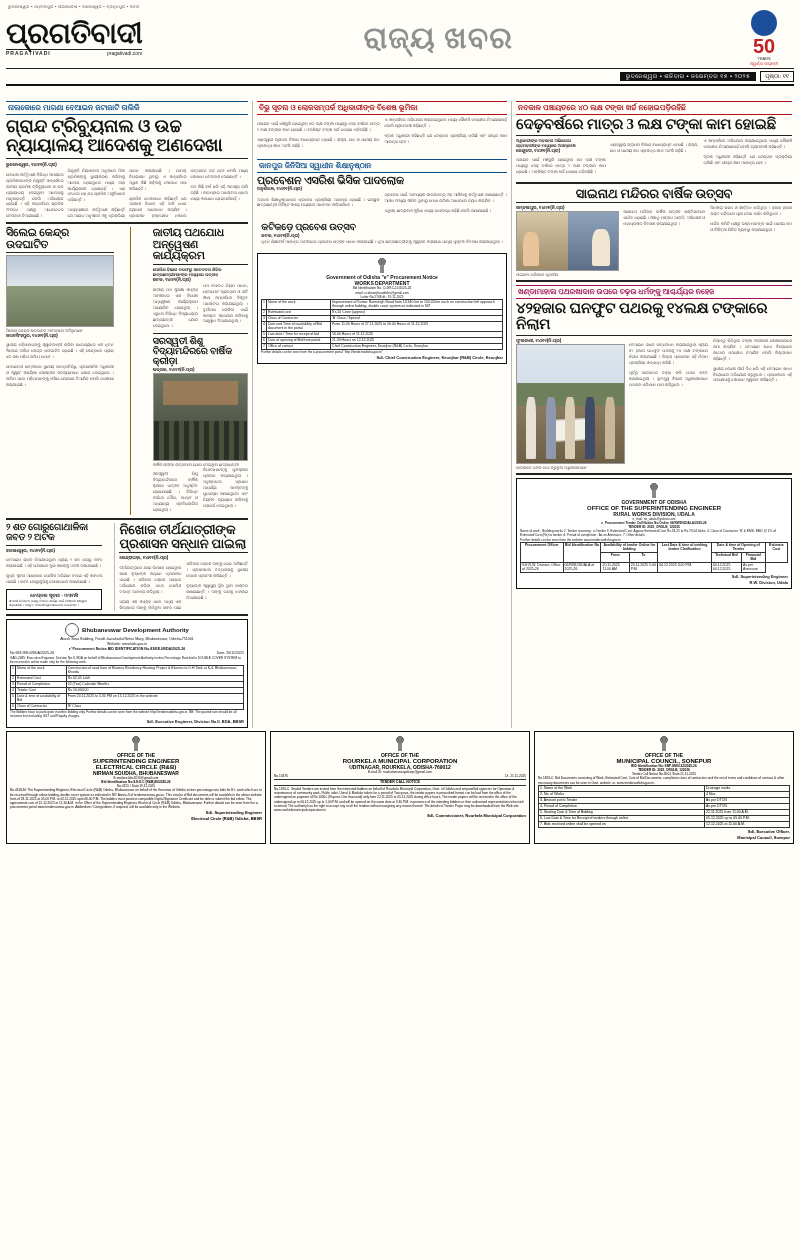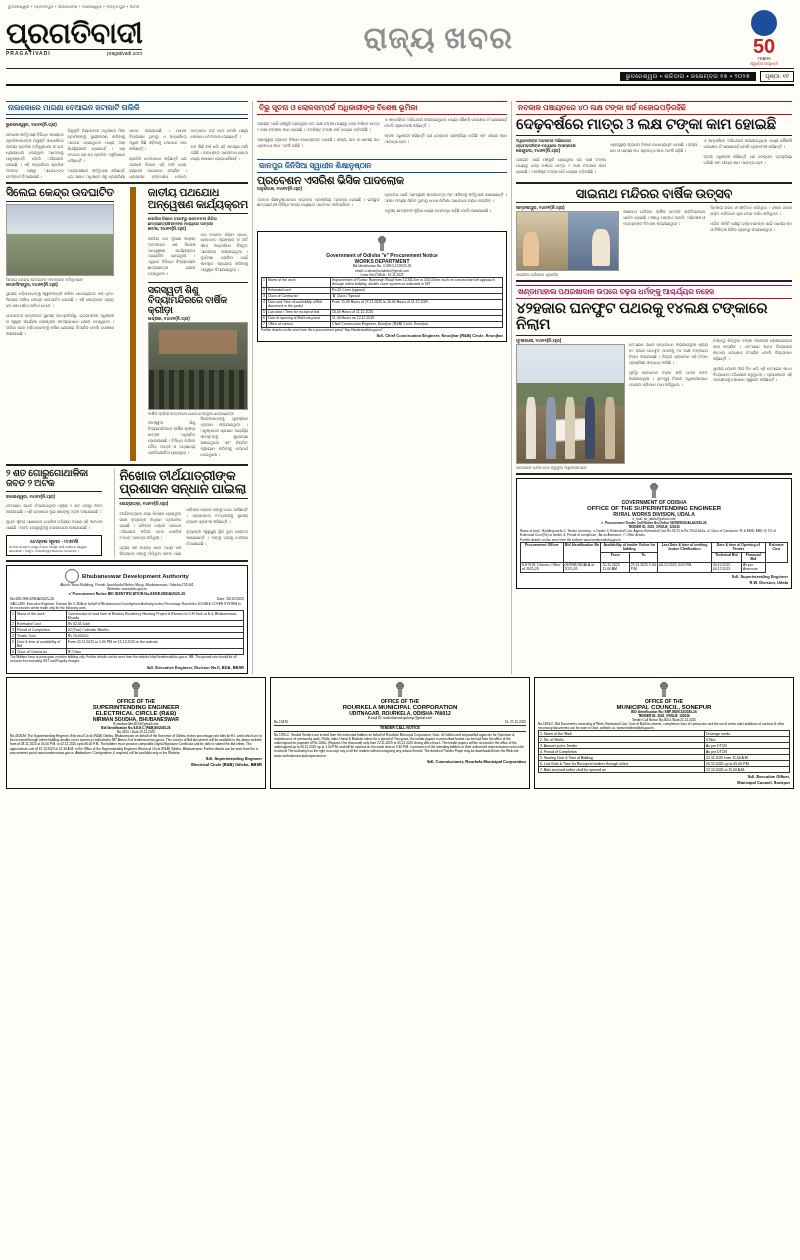"ଗ୍ରାନ୍ଦ ଟ୍ରିବ୍ୟୁନାଲ ଓ ଉଚ୍ଚ ନ୍ୟାୟାଳୟ" div.headline { html: none -> <div>ଗ୍ରାନ୍ଦ ଟ୍ରିବ୍ୟୁନାଲ ଓ ଉଚ୍ଚ ନ୍ୟାୟାଳୟ ଆଦେଶକୁ ଅଣଦେଖା</div> }
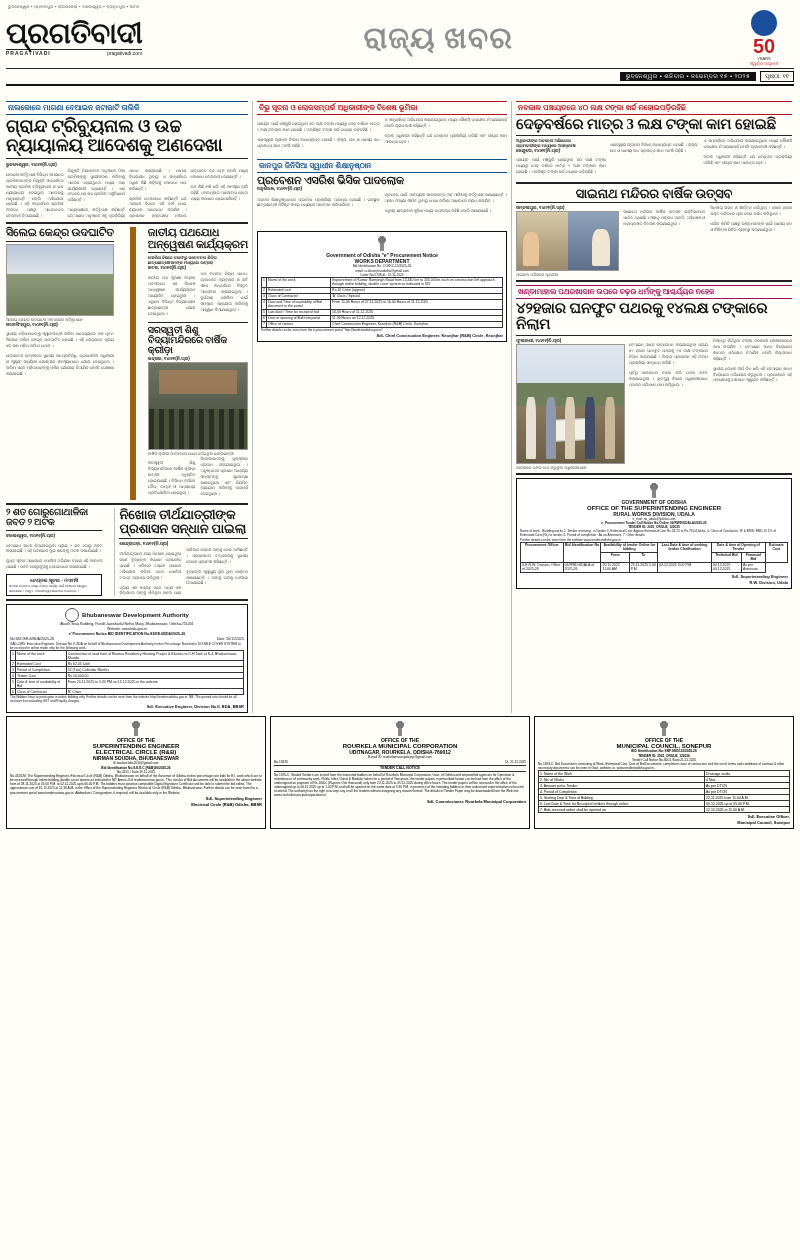"ଜାତୀୟ ପଥଯୋଧ ଅନ୍ୱେଷଣ କାର୍ଯ୍ୟକ୍ରମ" div { border-left: 6px solid #a16207 -> 1px solid #a16207; padding-left: 12px -> 22px }
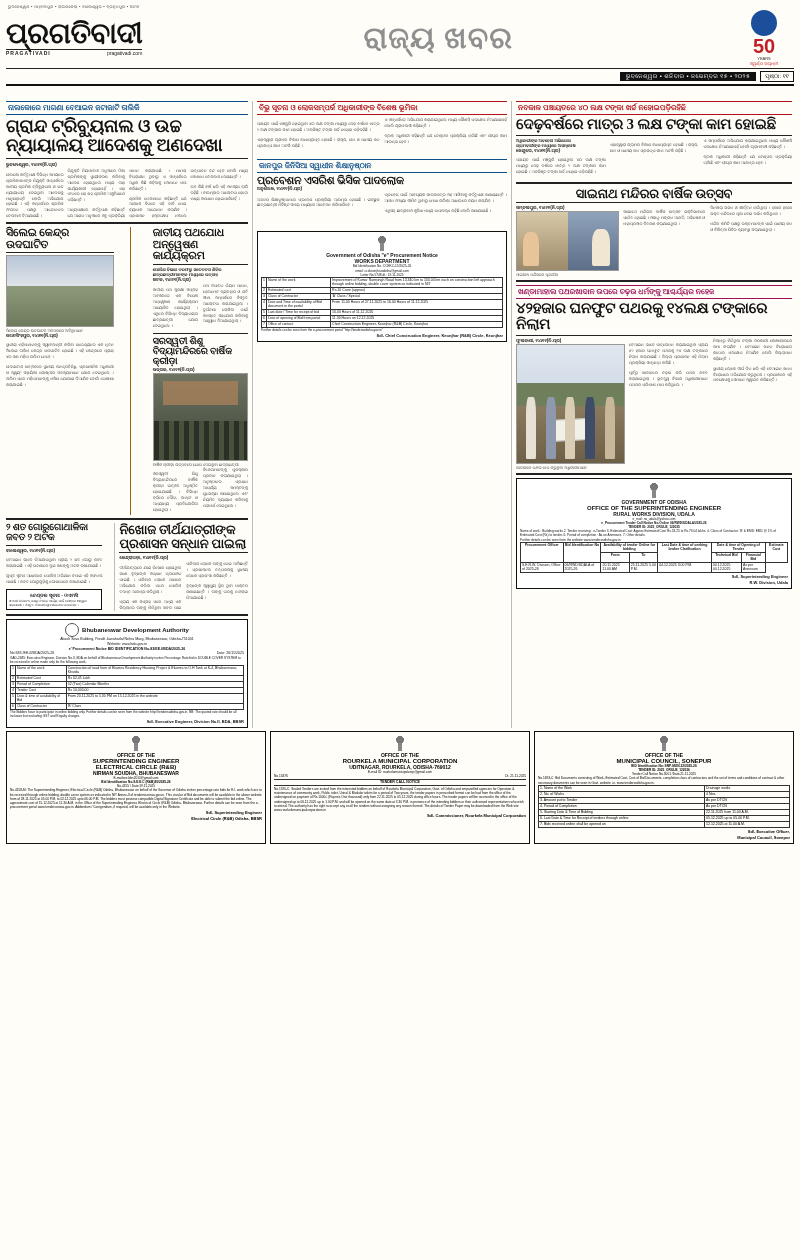"କଟିକଡ଼େ ପ୍ରବେଶ ଉତ୍ସବ" div { html: none -> <div> <div>କଟିକଡ଼େ ପ୍ରବେଶ ଉତ୍ସବ</div> <div>କଟକ, ୧୪ା୧୧(ନି.ପ୍ର)</div> <div>ନୂତନ ଶିକ୍ଷାବର୍ଷ ଆରମ୍ଭ ଅବସରରେ ପ୍ରବେଶ ଉତ୍ସବ ପାଳନ କରାଯାଇଛି । ନୂଆ ଛାତ୍ରଛାତ୍ରୀଙ୍କୁ ସ୍ୱାଗତ କରାଯାଇ ପାଠ୍ୟ ପୁସ୍ତକ ବିତରଣ କରାଯାଇଥିଲା ।</div> </div> }
